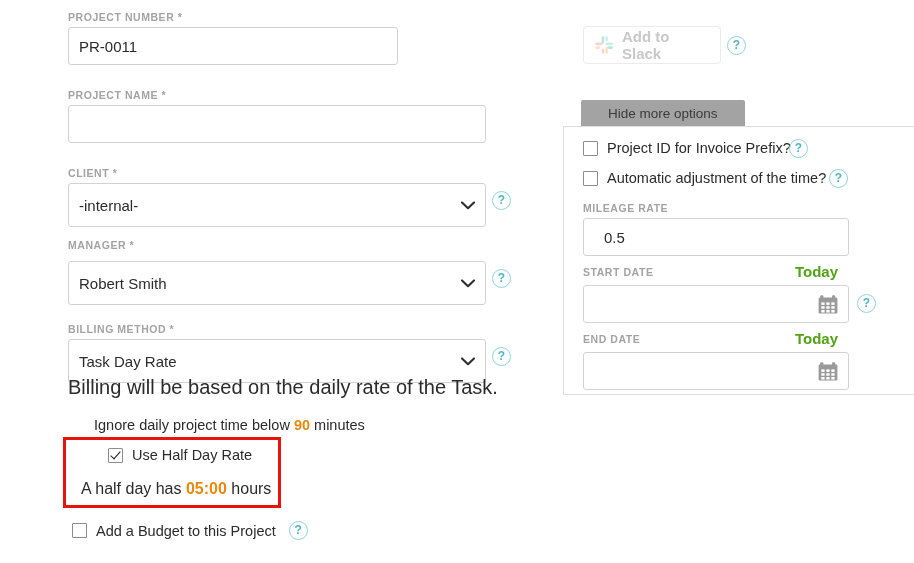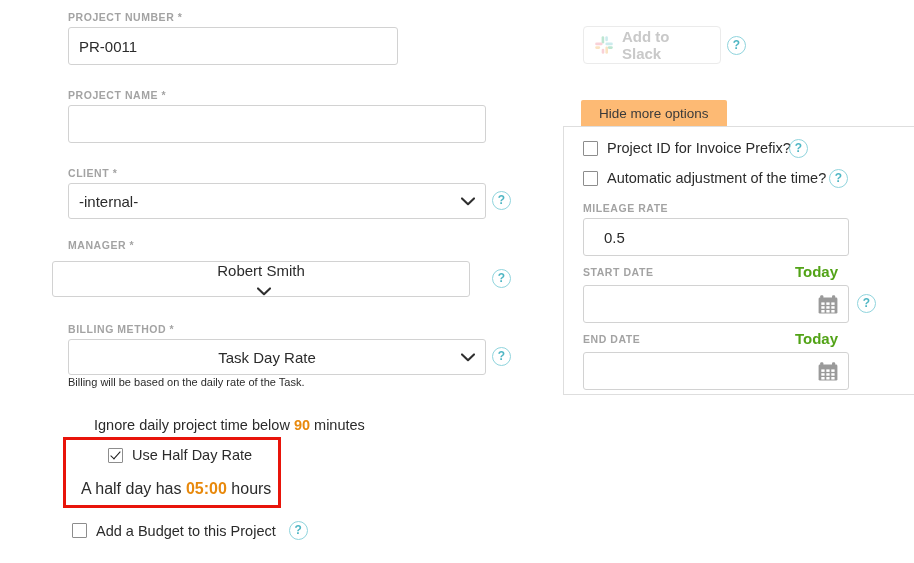"Hide more options" #hide-more-options { background: #fdba74 -> #a3a3a3; padding: 6px 18px 7px -> 6px 27px 7px }
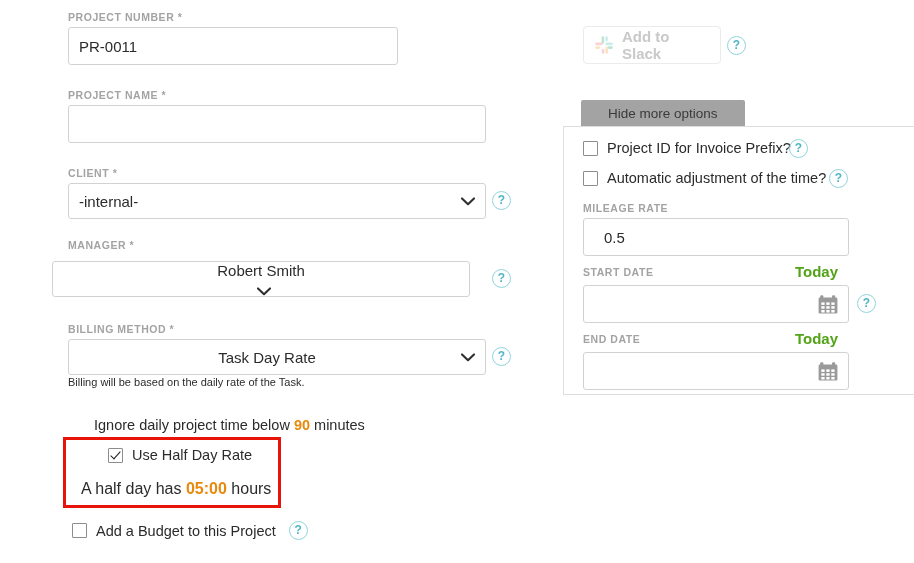"-internal-" .input-box { height: 36px -> 44px }
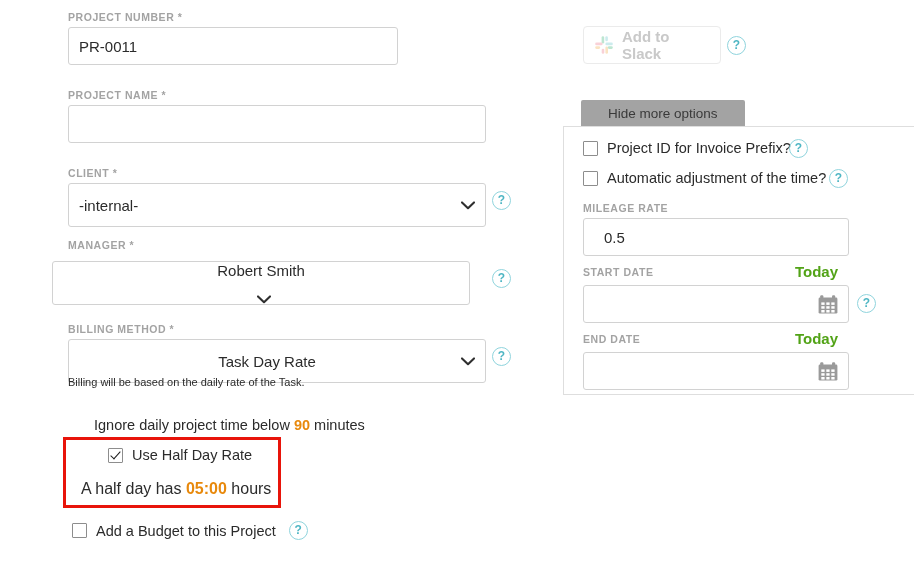"Robert Smith" #inp-manager { flex-direction: column -> none; left: 24px -> 40px }
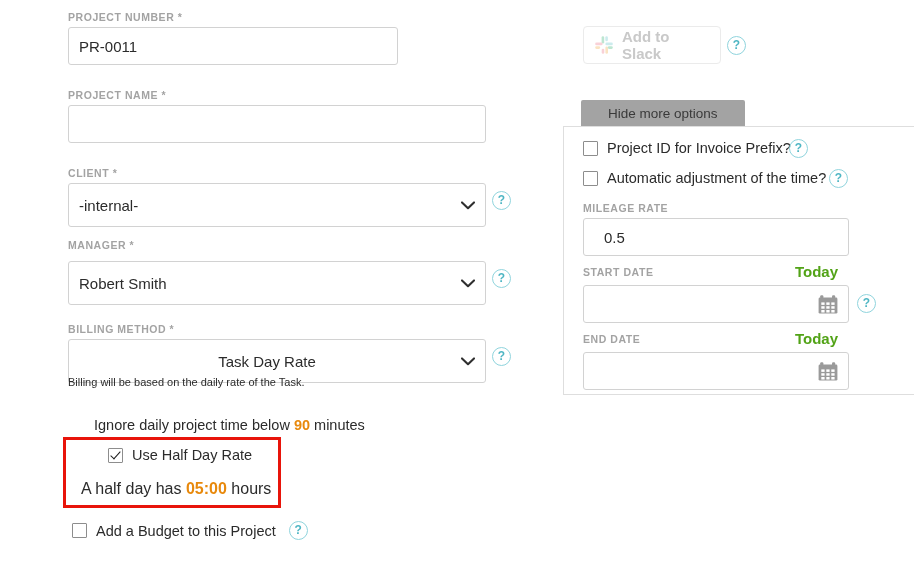"Task Day Rate" #inp-billing { text-align: center -> none }
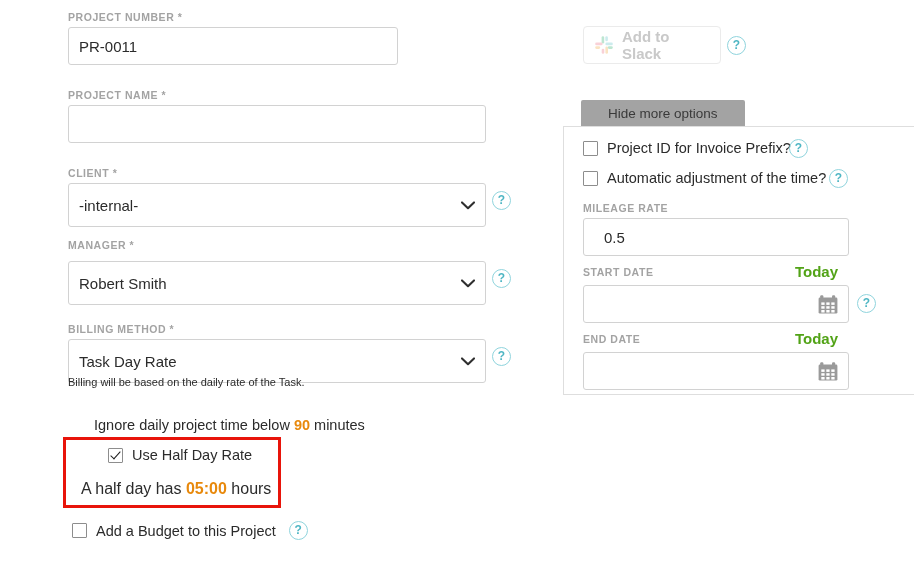"Billing will be based on" #billing-note { font-size: 11px -> 20px }
